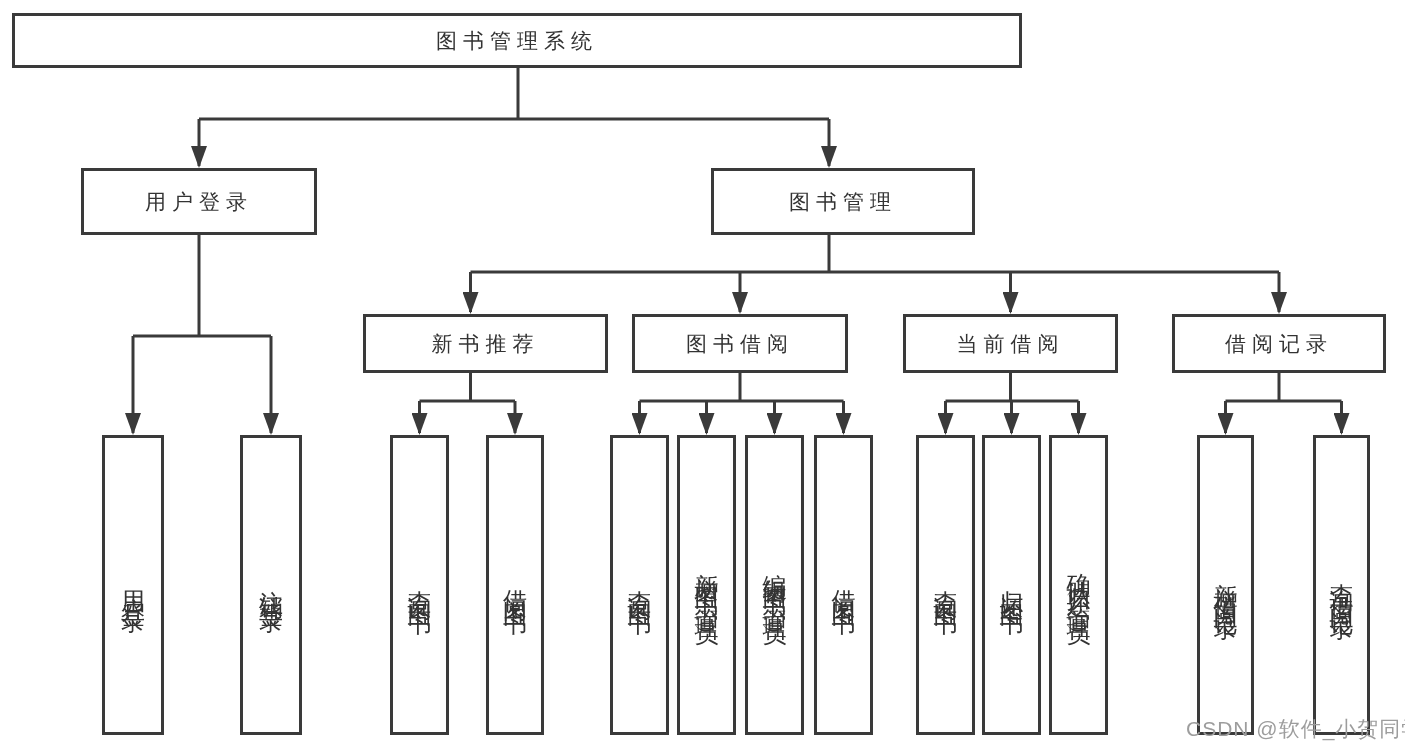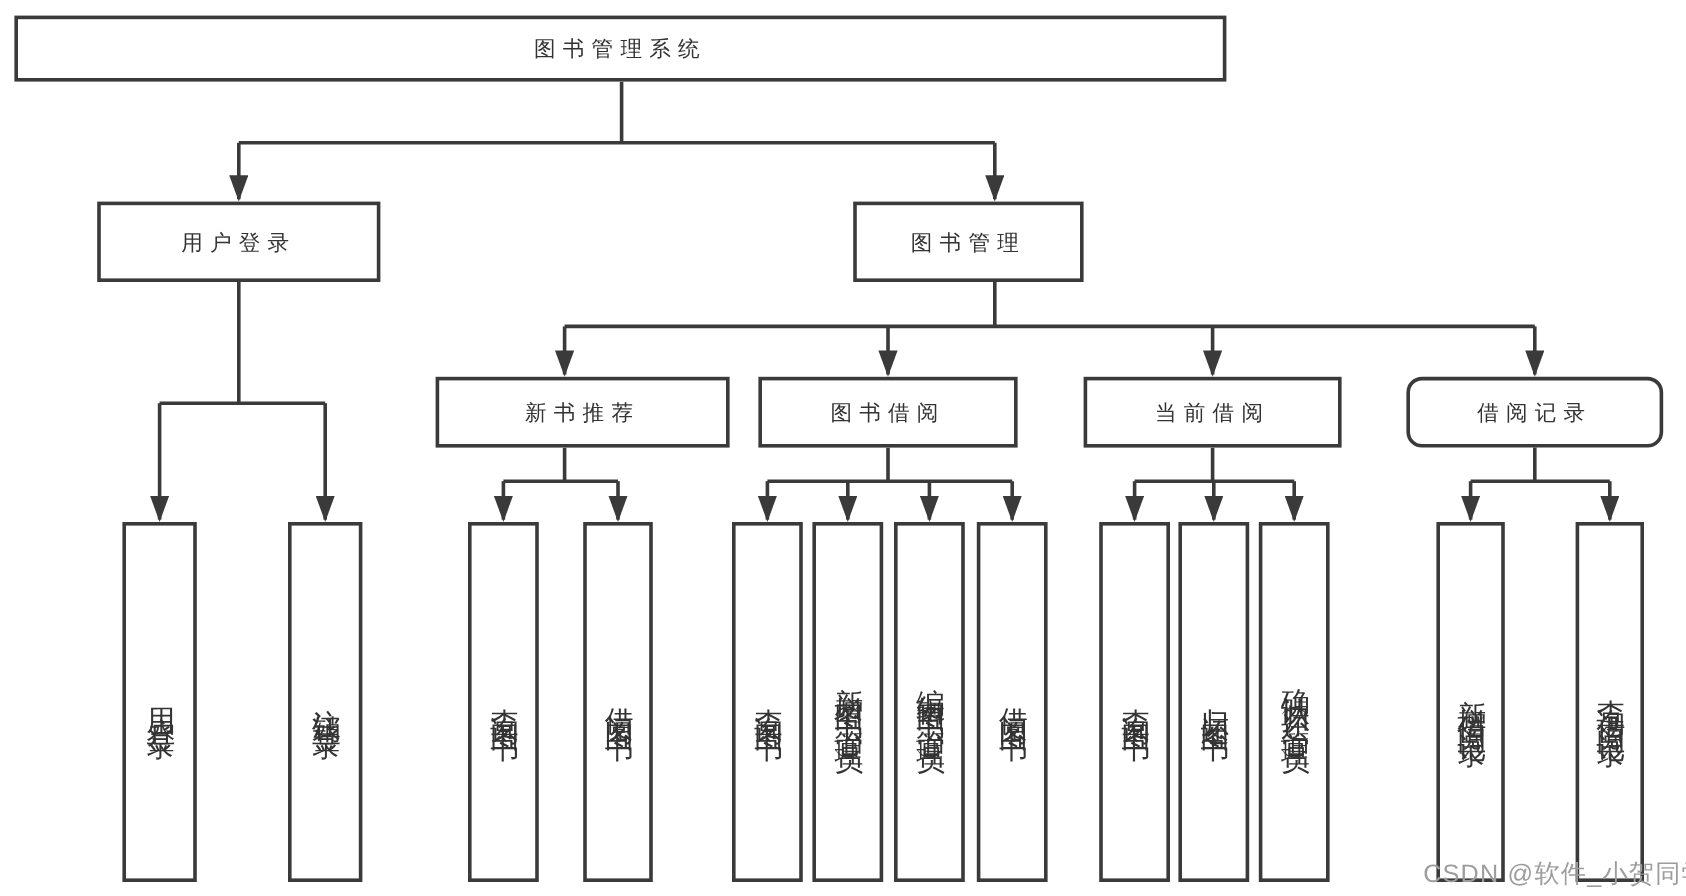"图书管理系统" .h-label { font-size: 18px -> 21px }
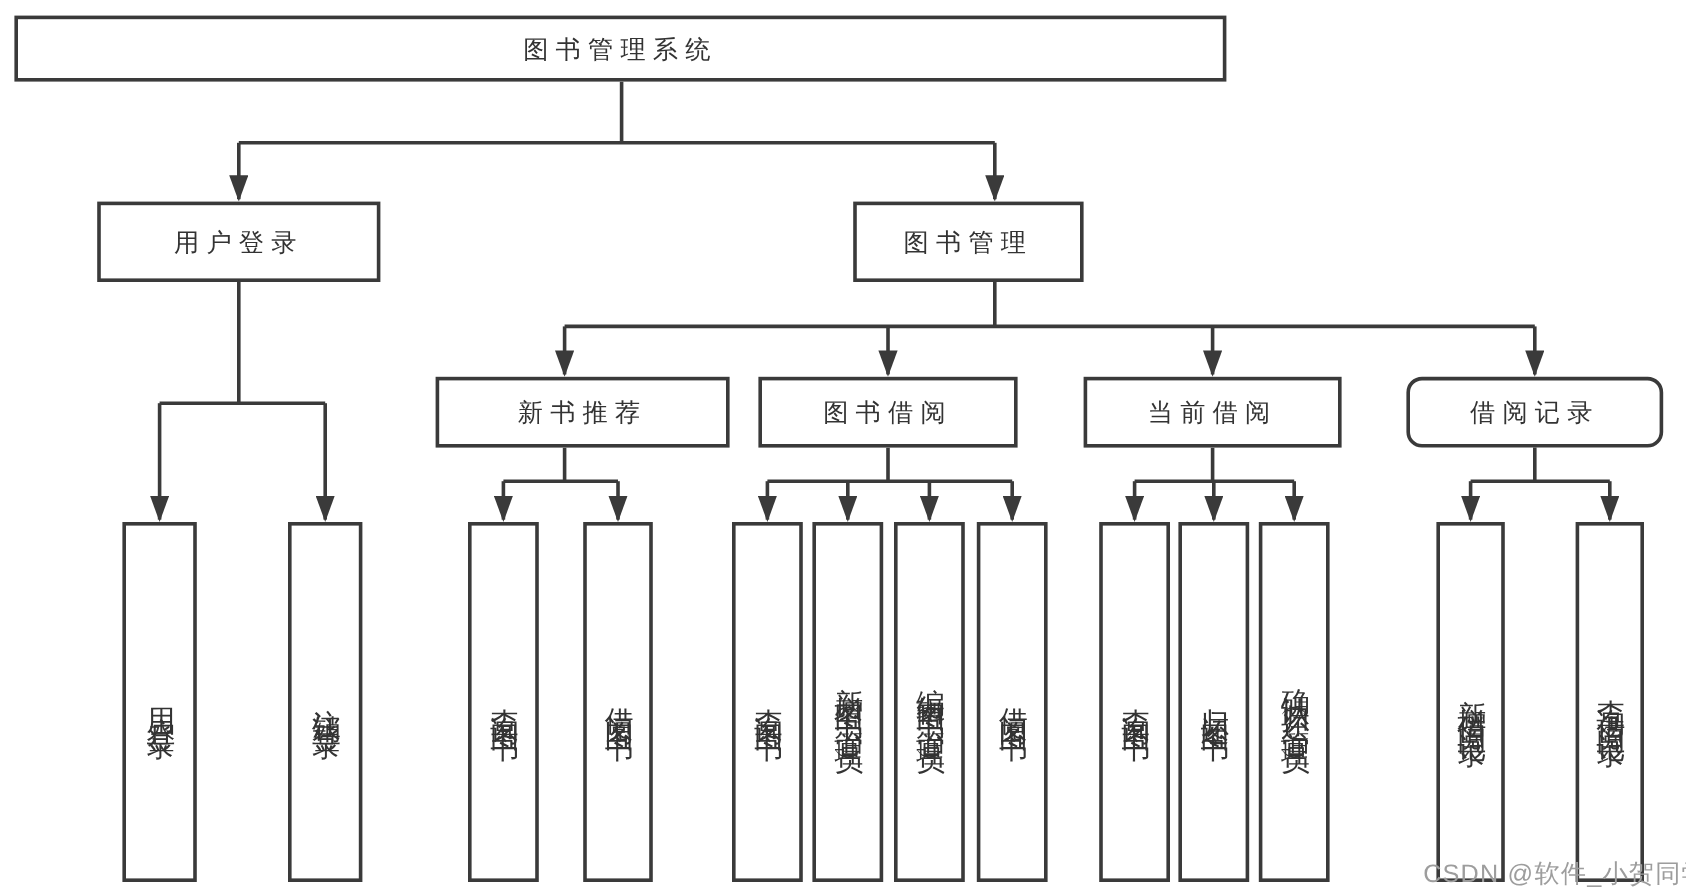"图书管理" div.box { width: 192px -> 264px }
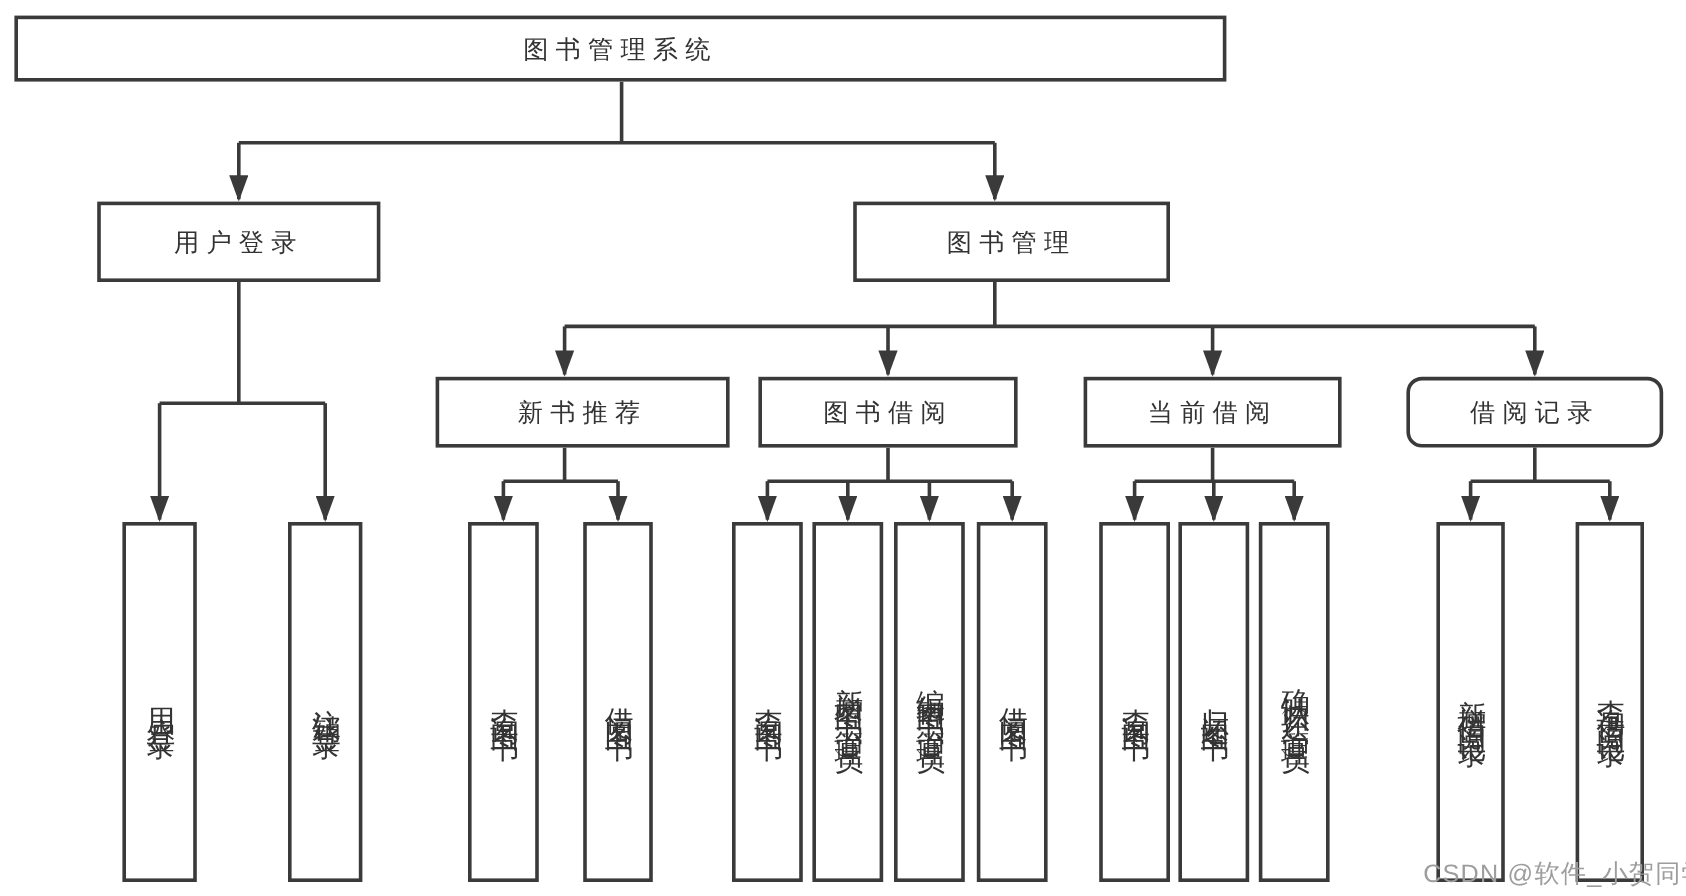"借阅记录" div.box { border-radius: 13px -> none }
